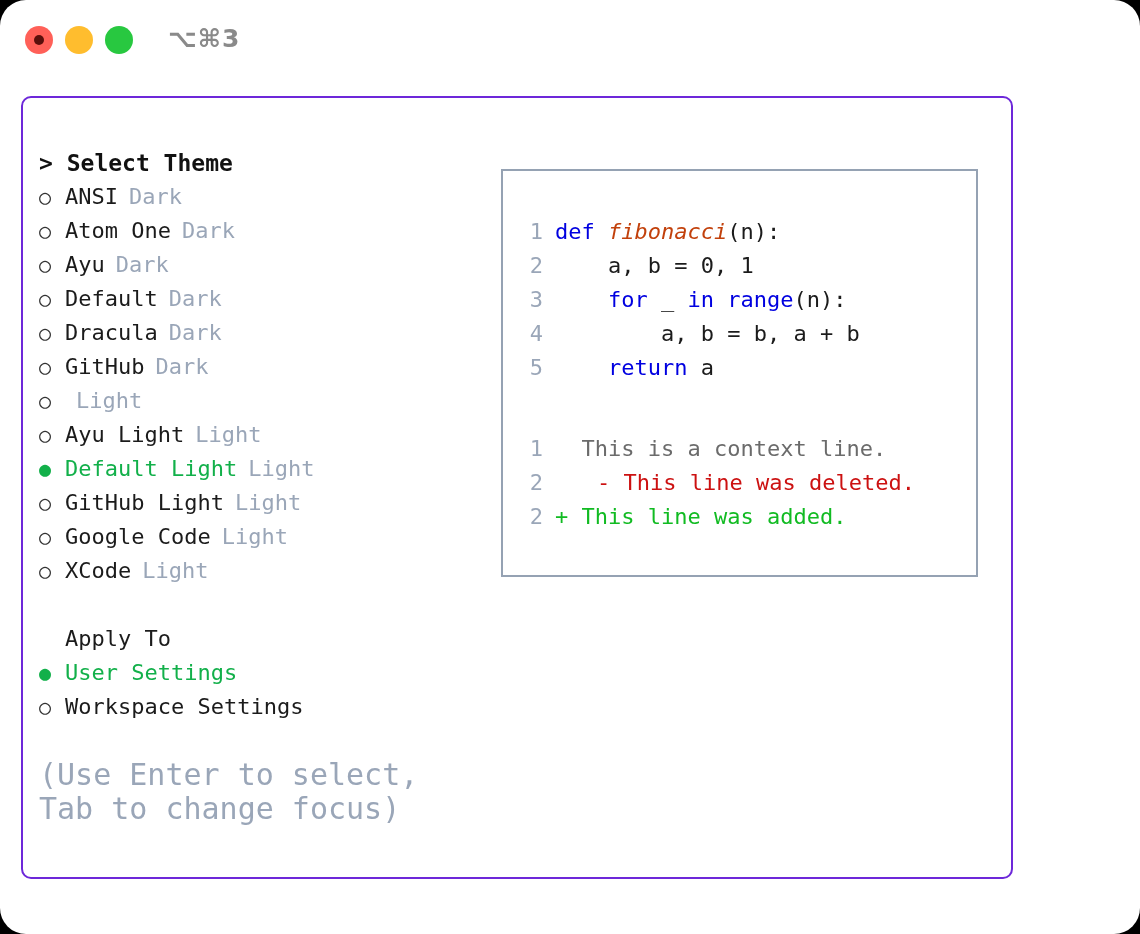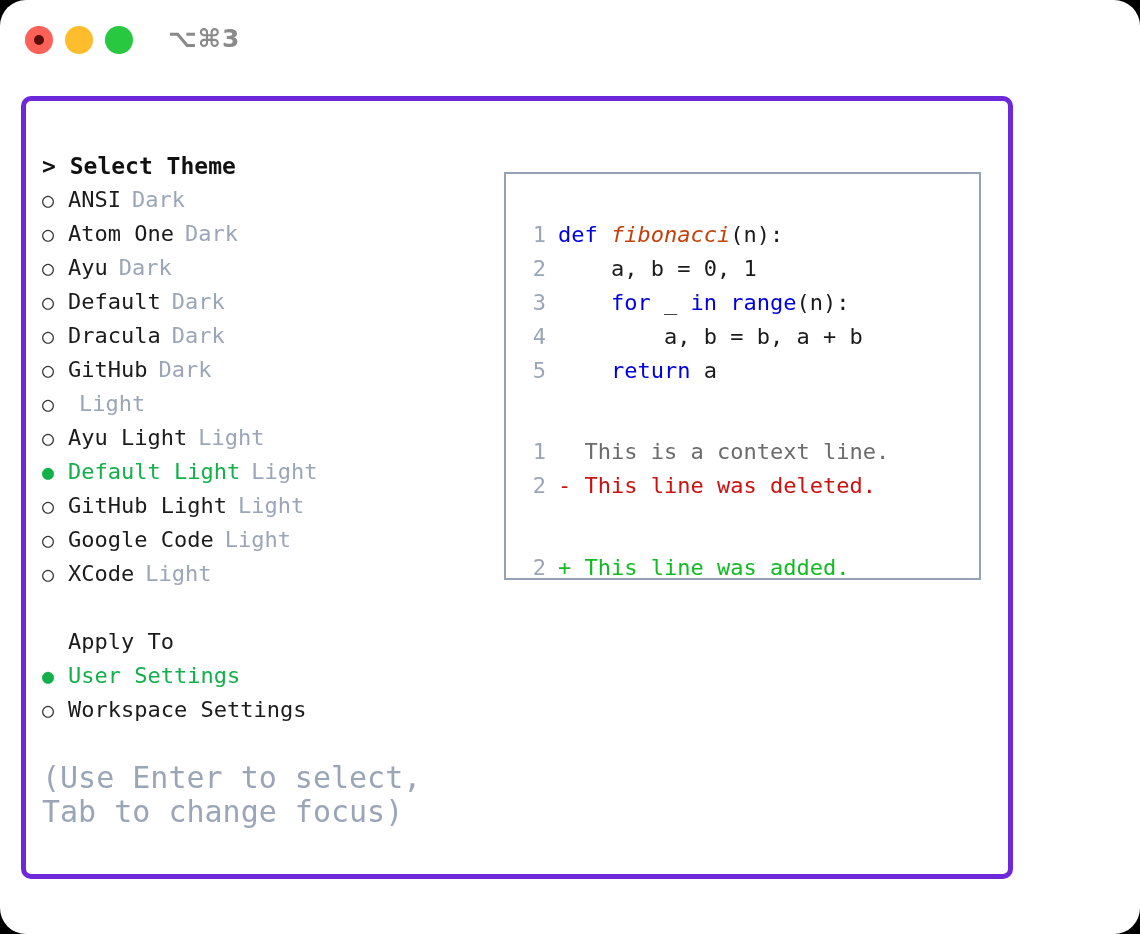"> Select Theme" #panel { border: 5px solid #6d28d9 -> 2px solid #6d28d9 }
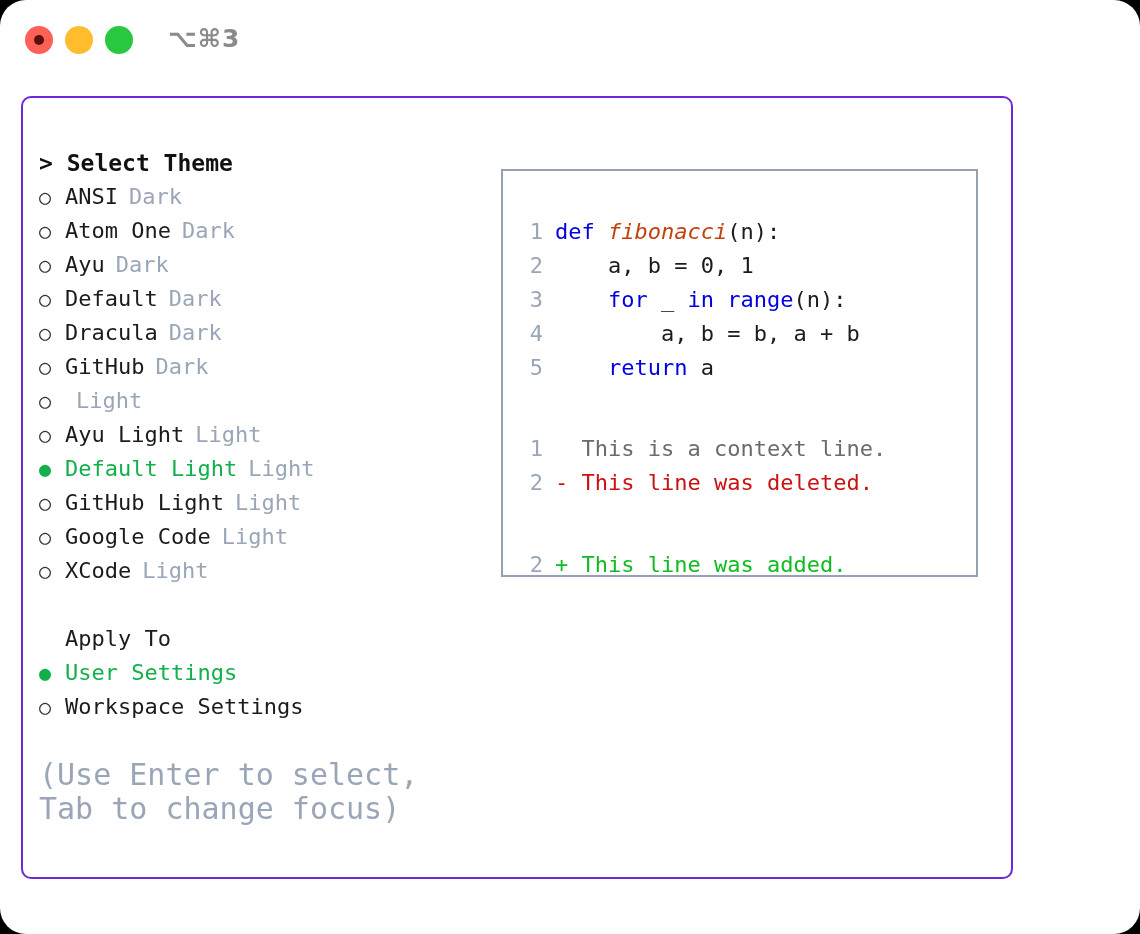"- This line was deleted." .diff-del { margin-left: none -> 42px }
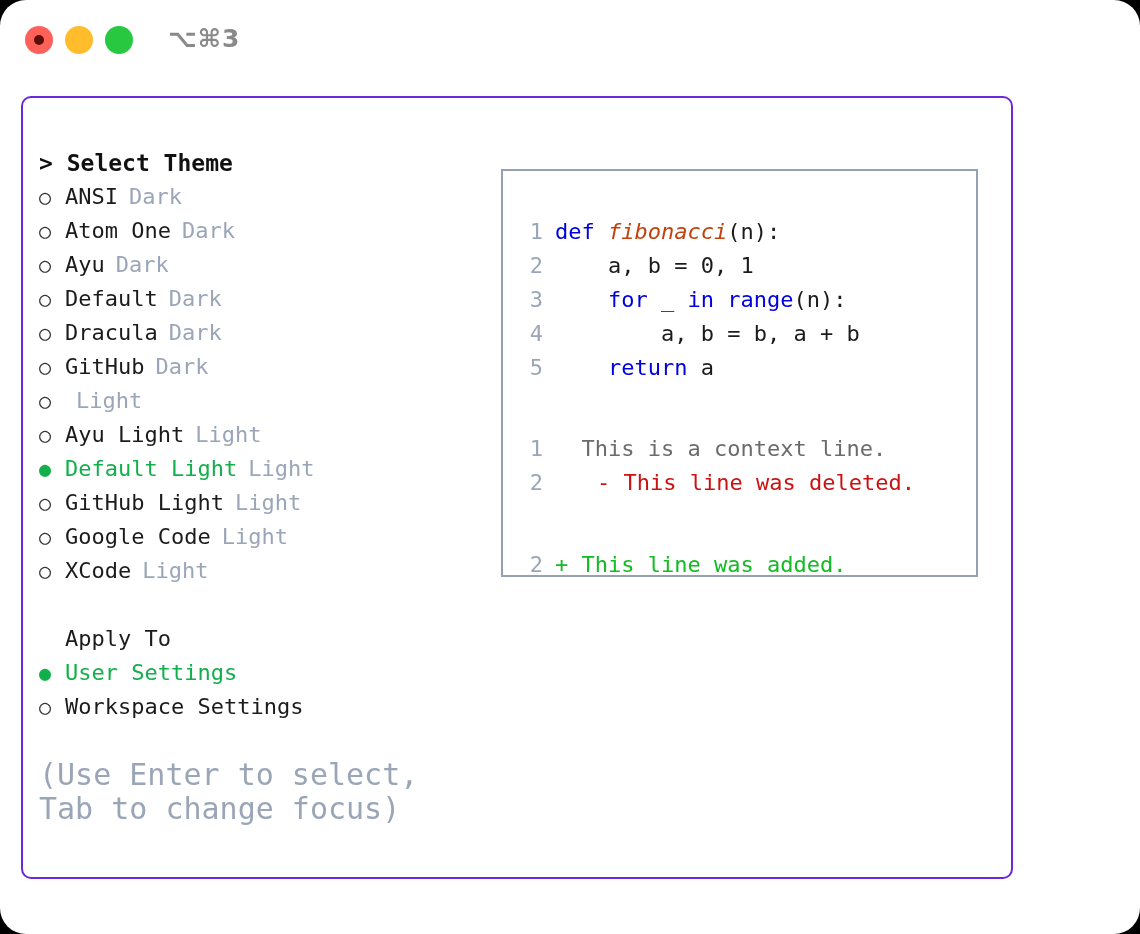"+ This line was added." .diff-add { margin-top: 48px -> none }
